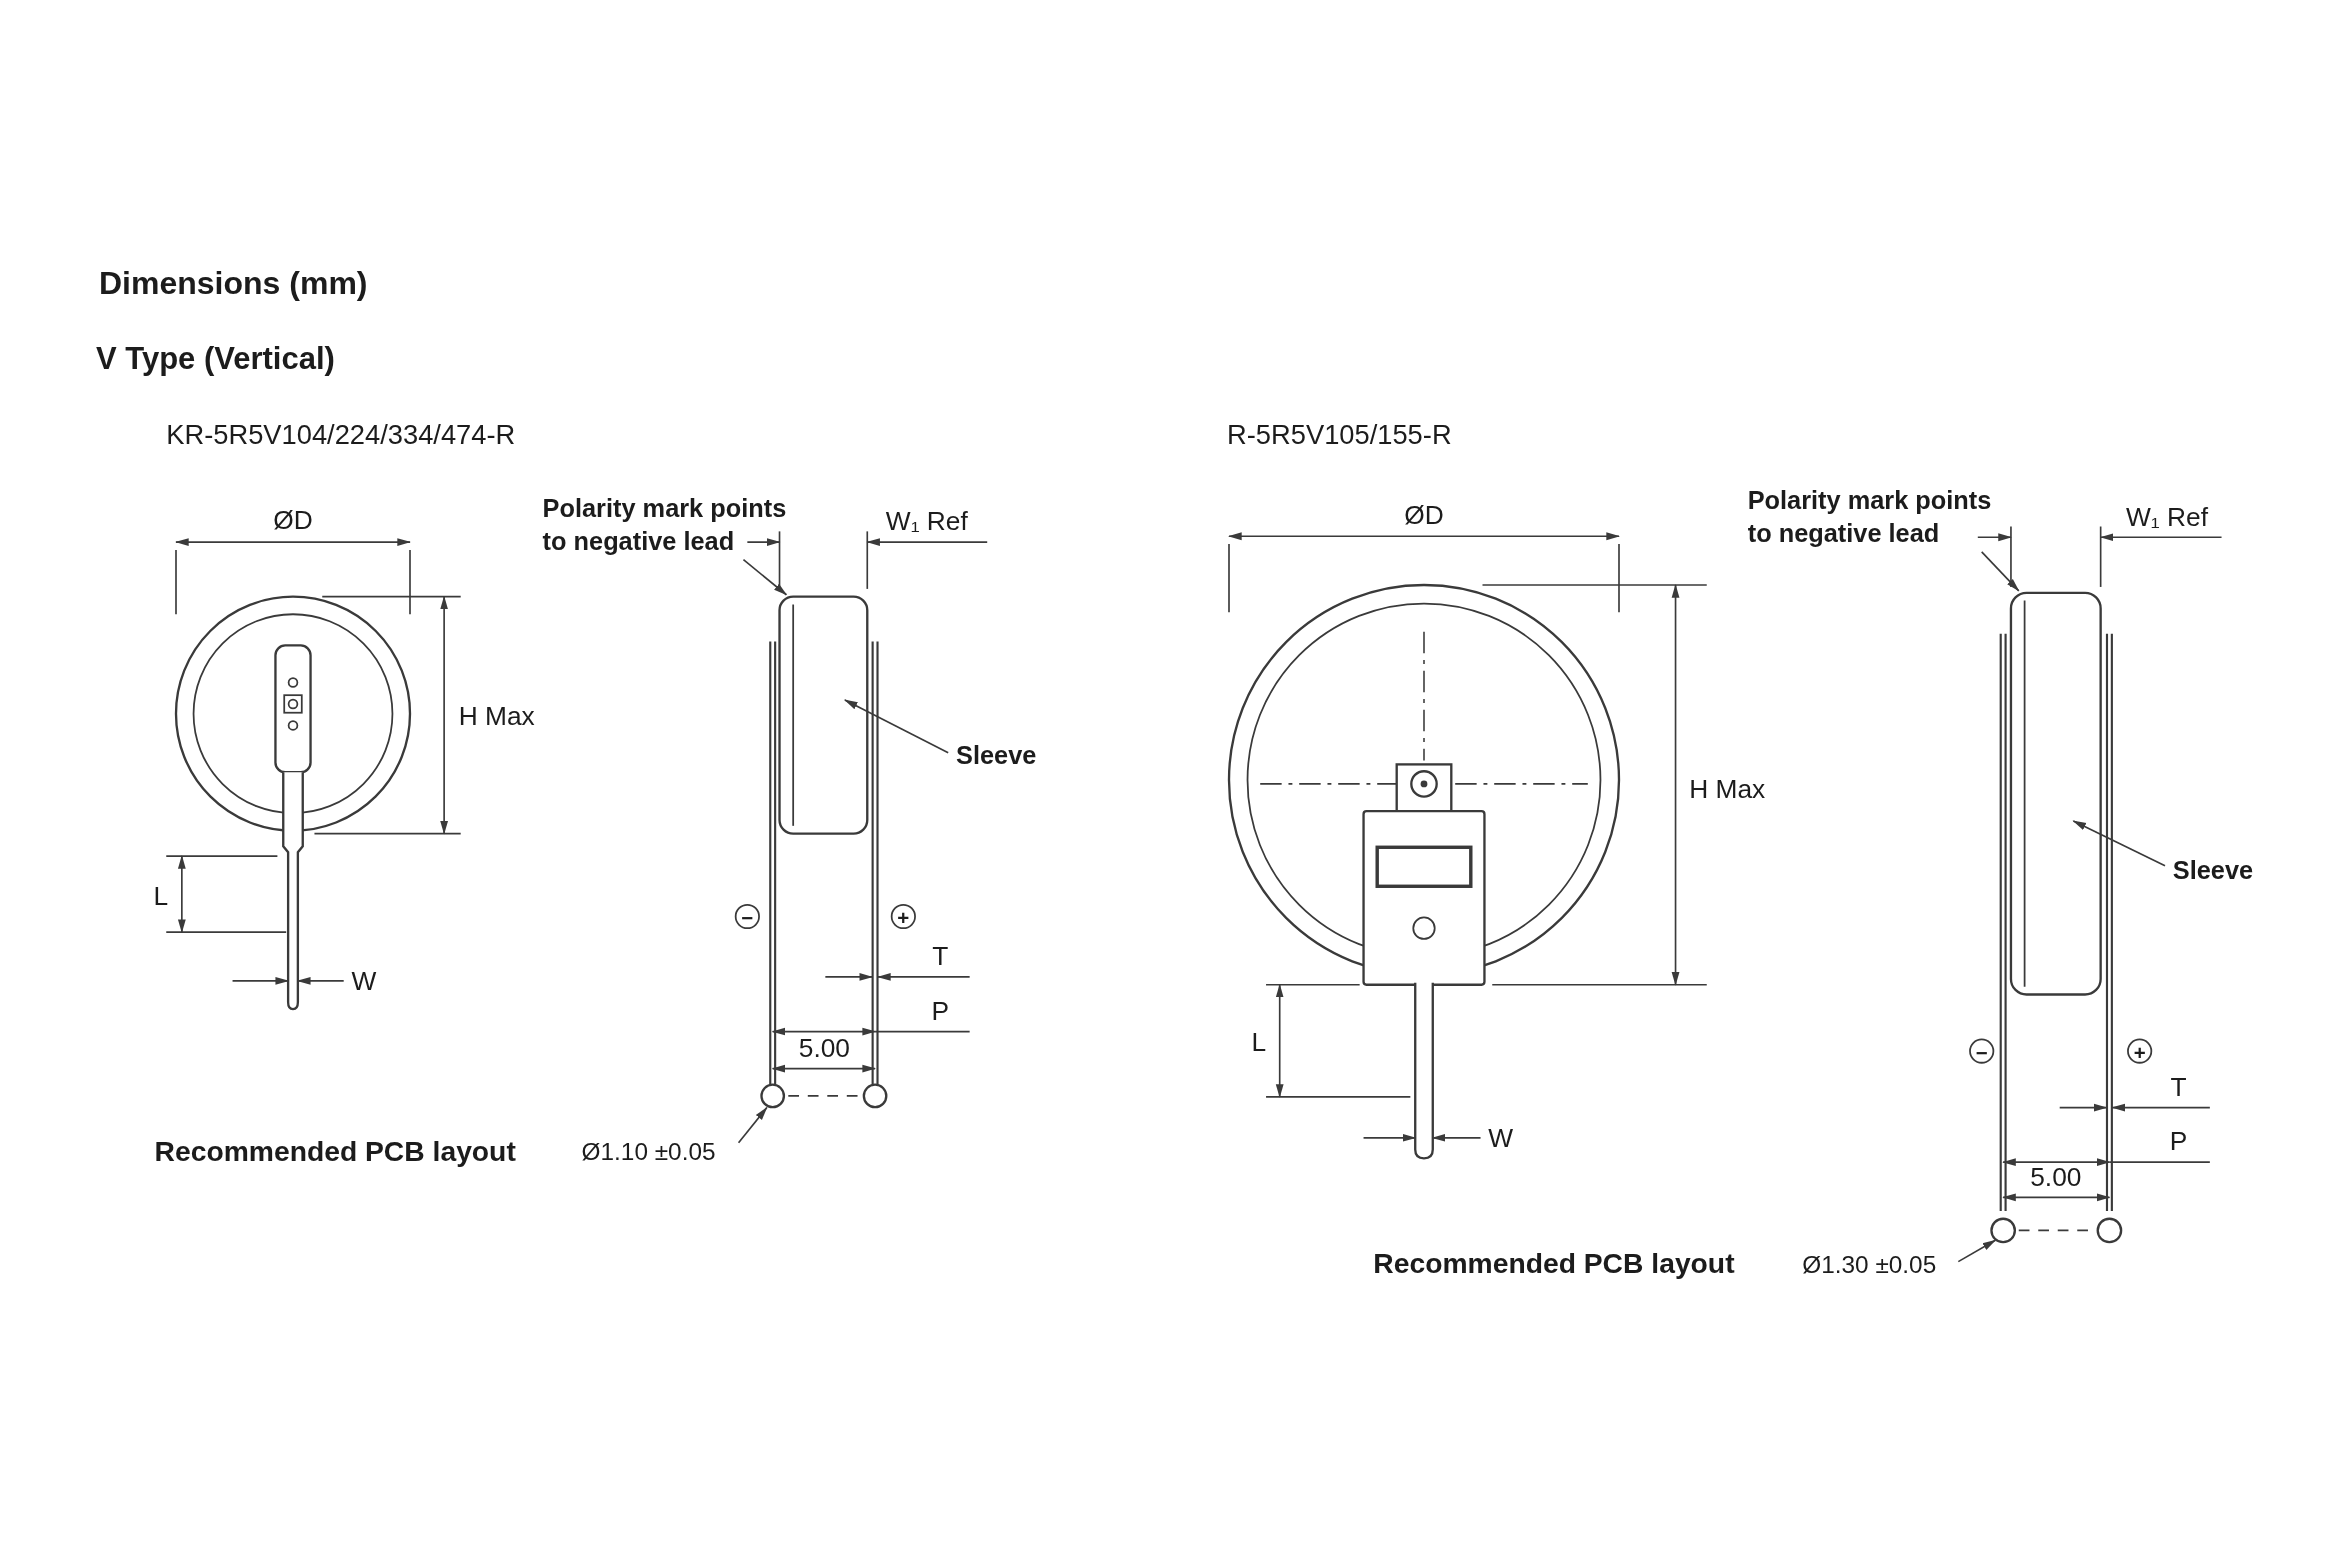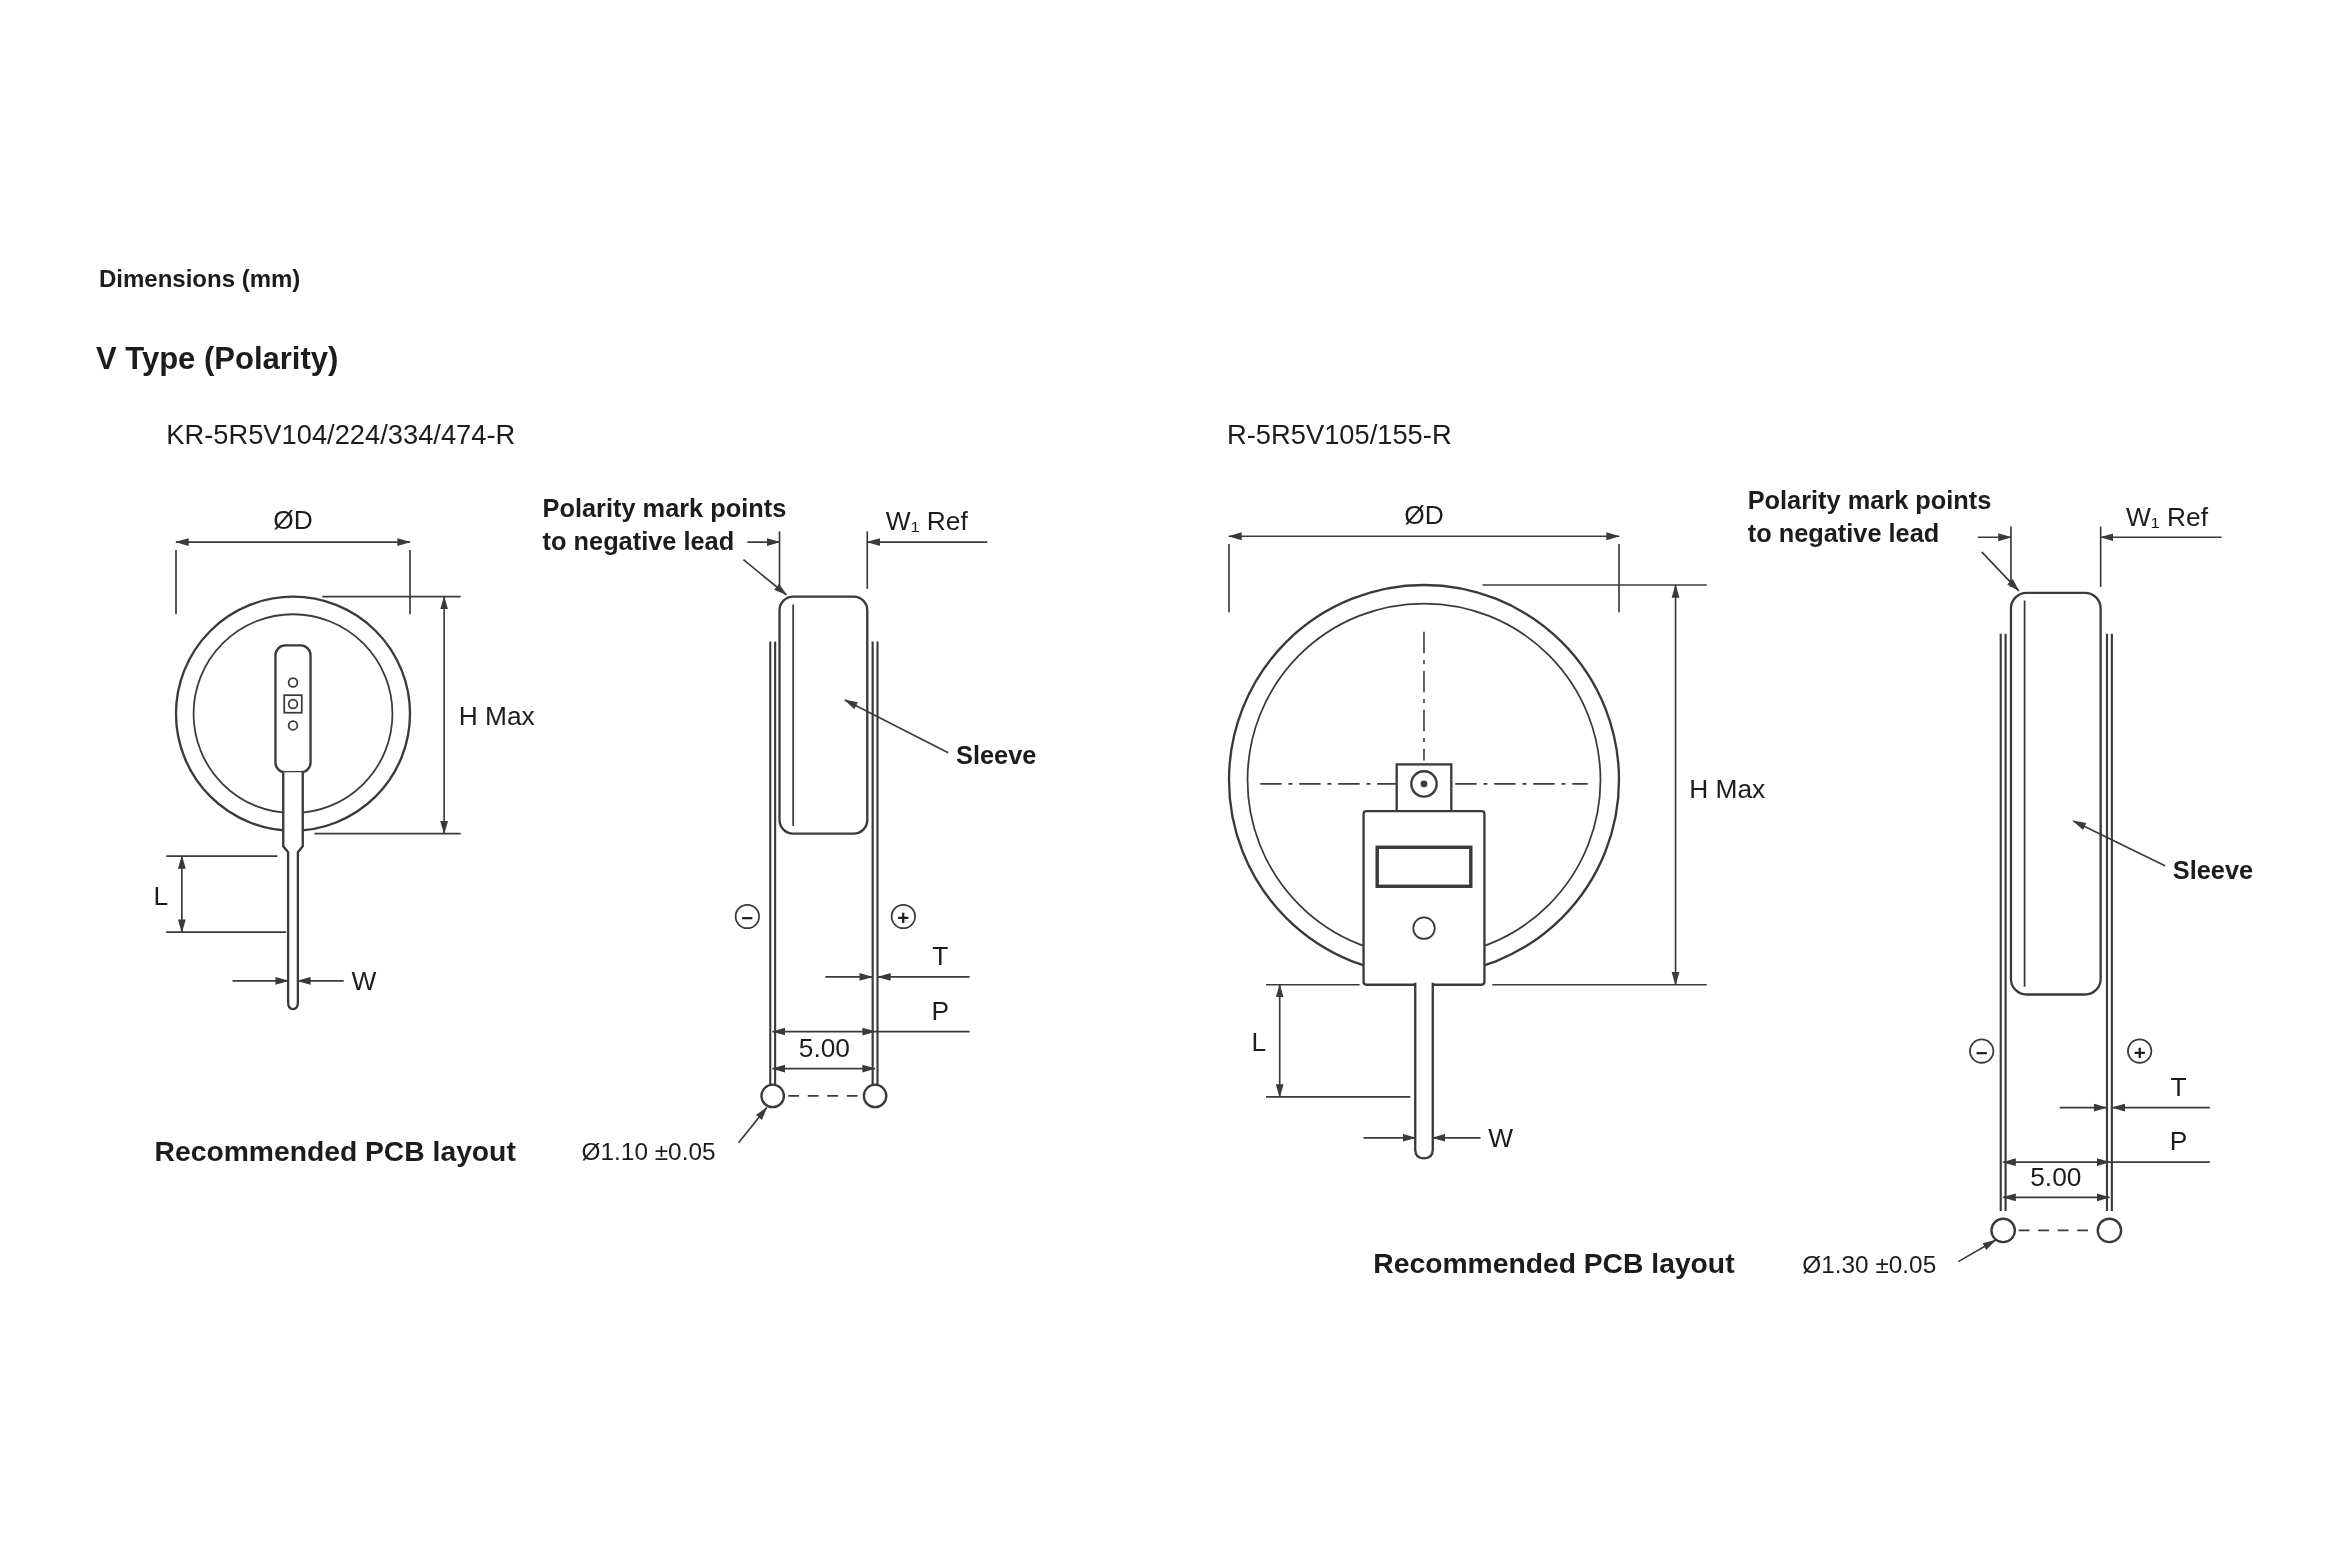"Dimensions (mm)" .title { font-size: 24px -> 32px }
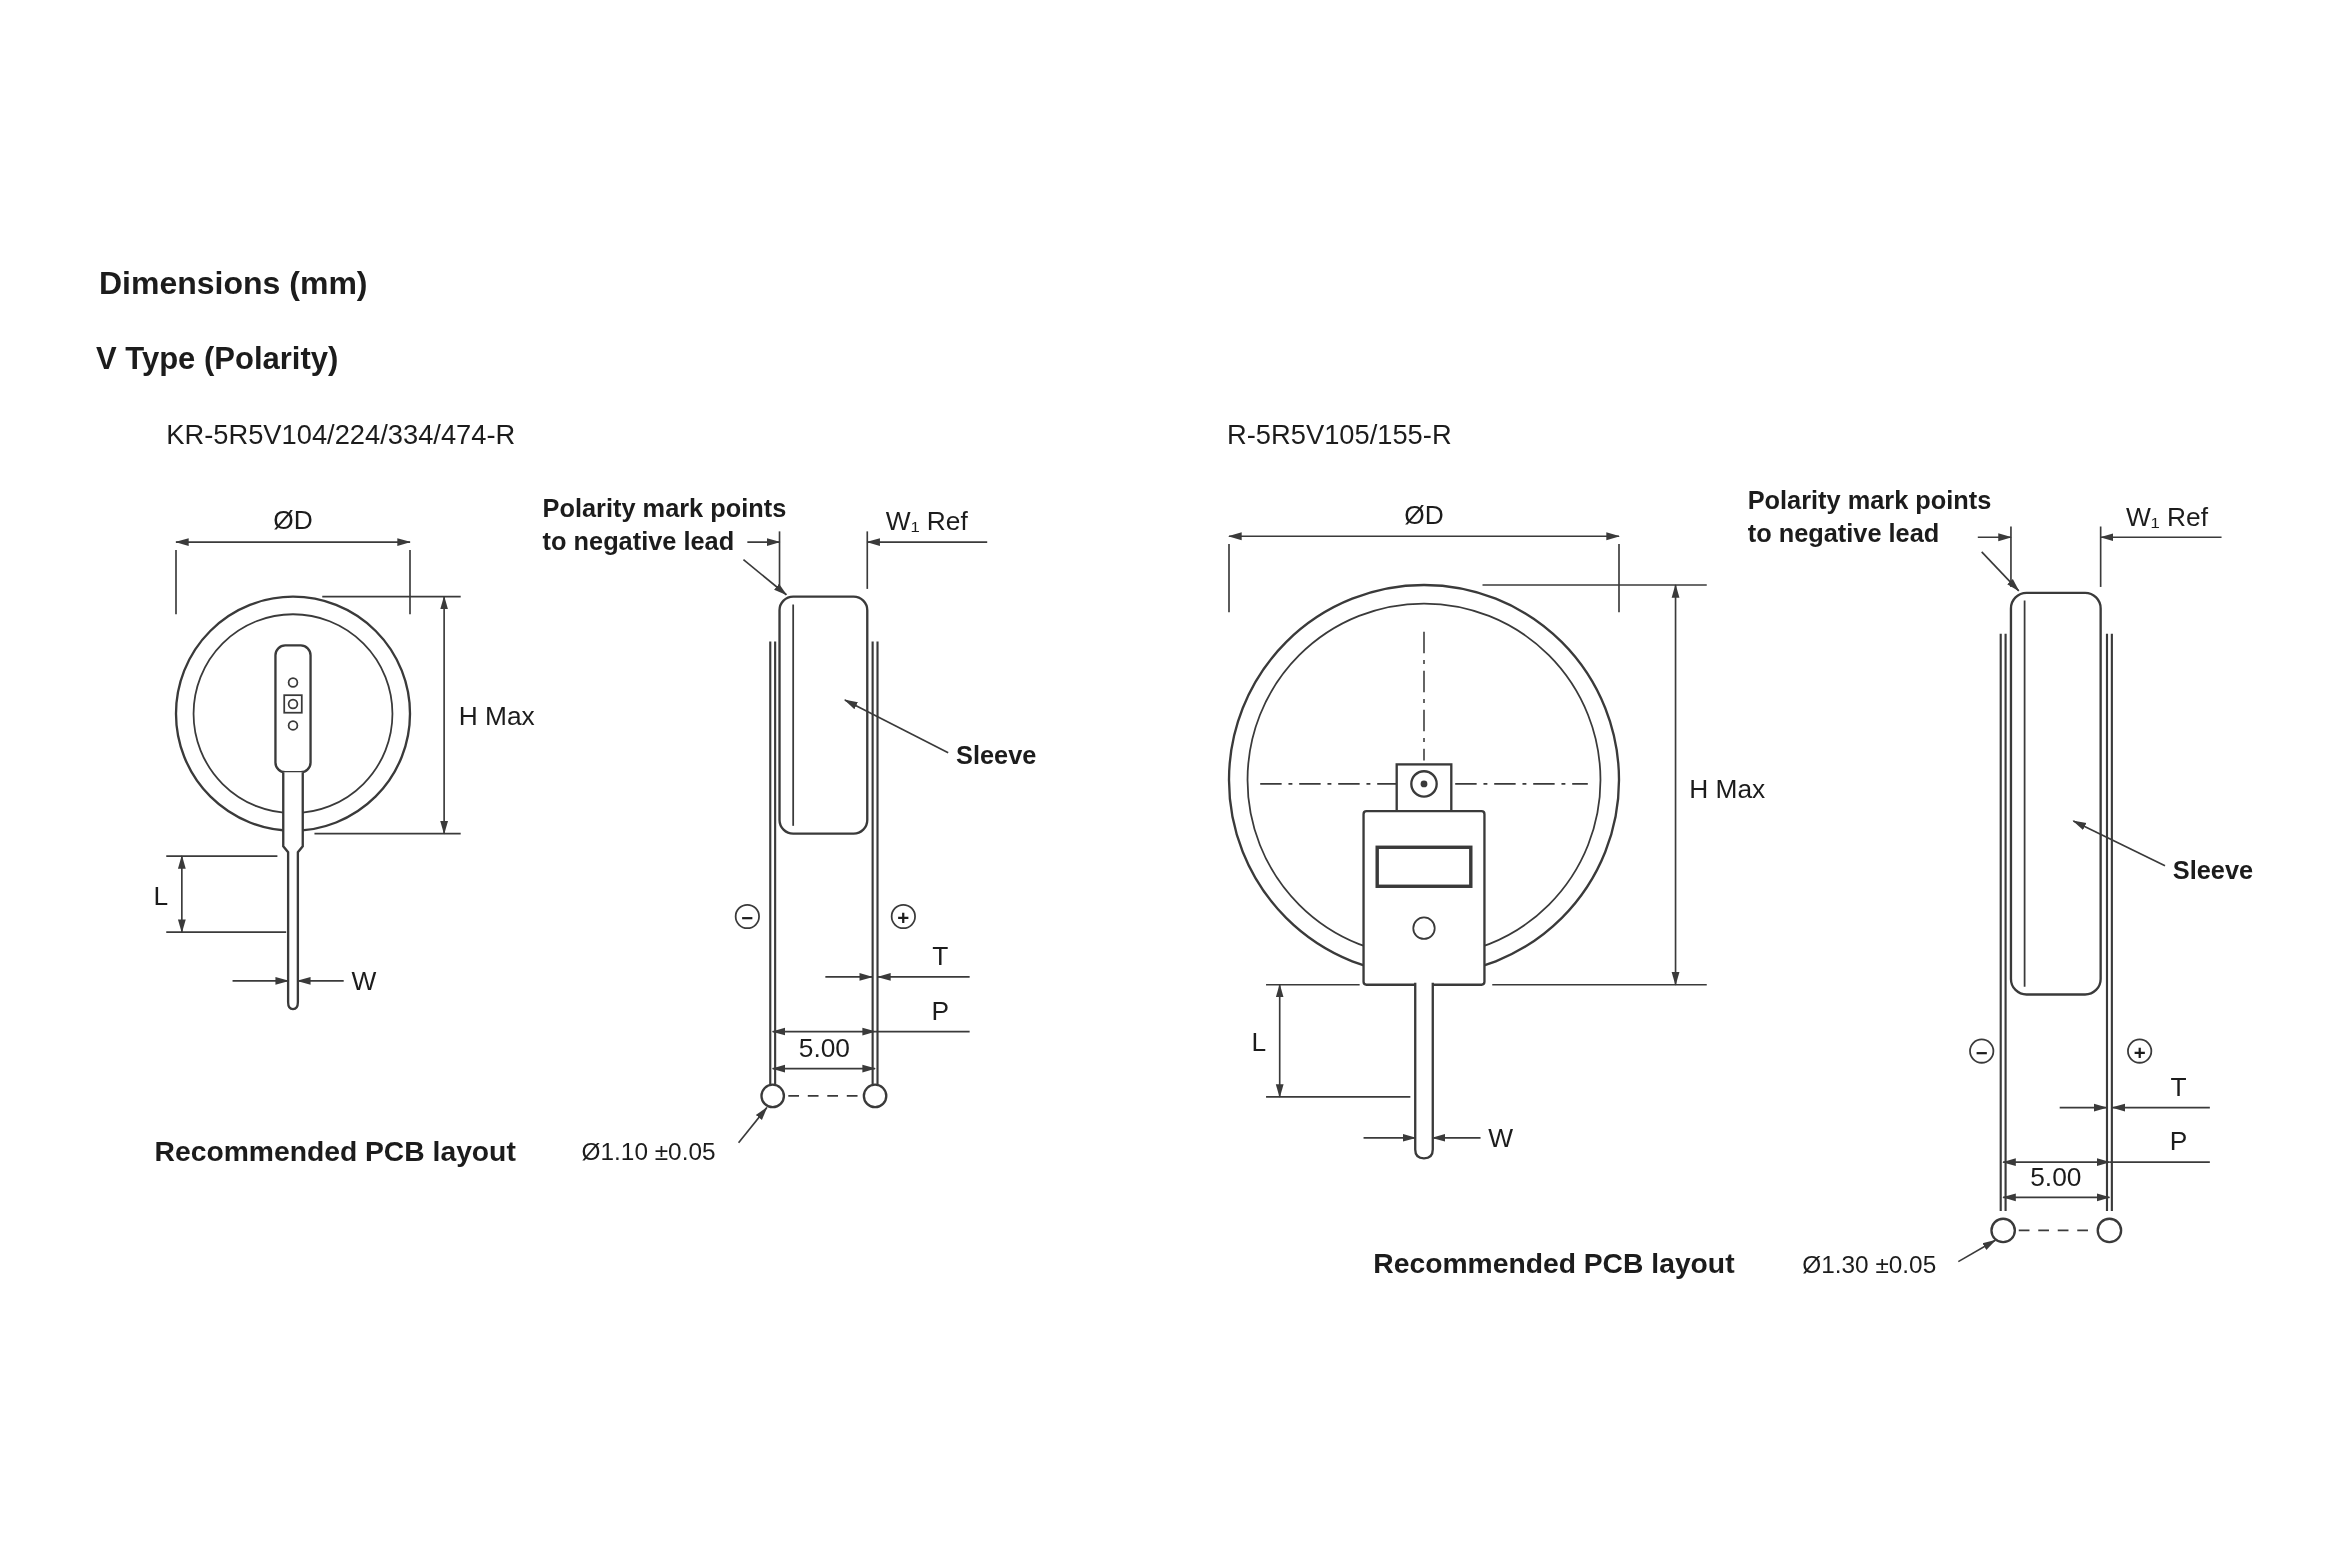"V Type (Polarity)" div.subtitle { text: Polarity -> Vertical }
